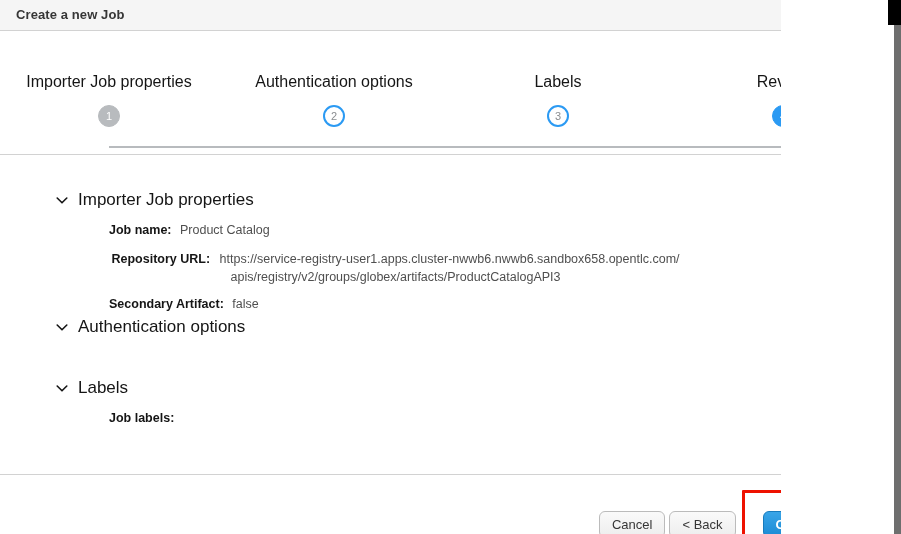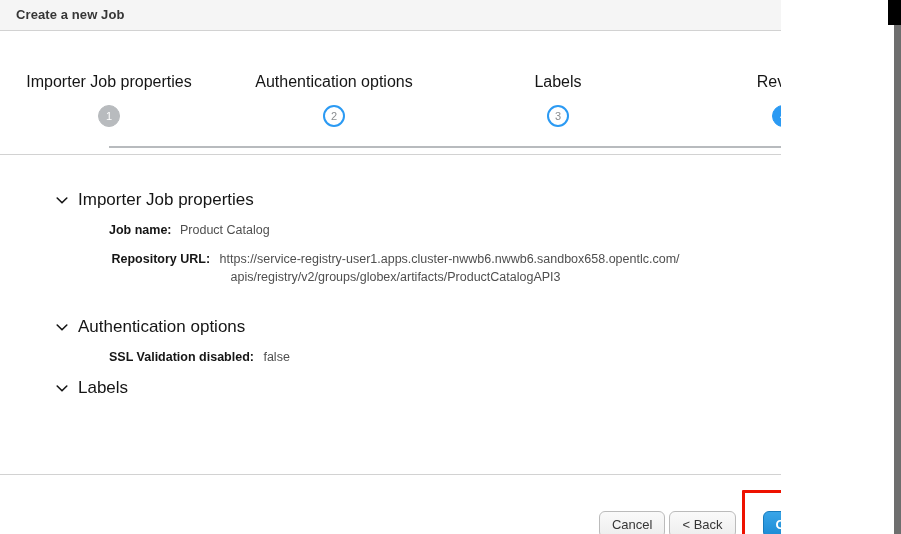"Secondary Artifact: false" div.prop-row { html: none -> <div> <span>Secondary Artifact:</span> <span>false</span> </div> }
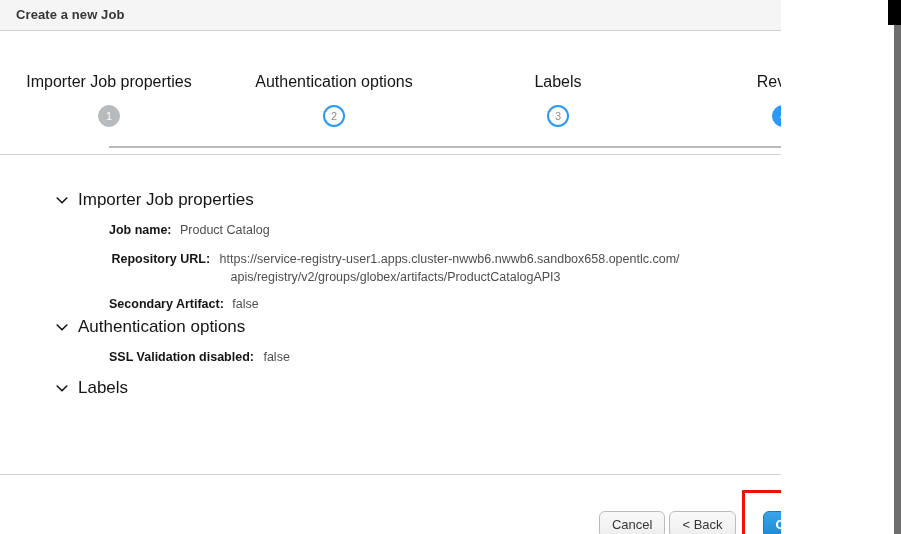"SSL Validation disabled: false" div.props { html: <div> <div> <span>SSL Validation disabled:</span> <span>false</span> </div> </div> -> none }
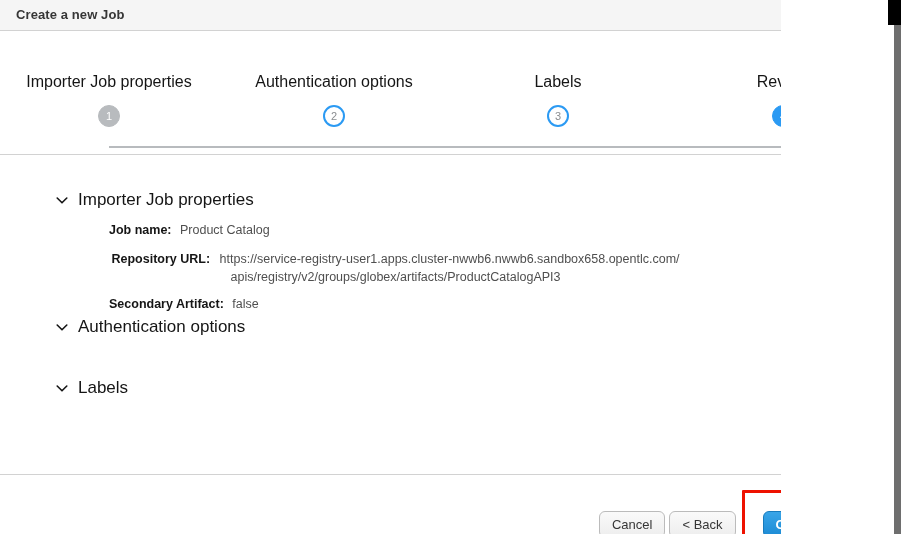"Job labels:" div.props { html: none -> <div> <div> <span>Job labels:</span> <span></span> </div> </div> }
